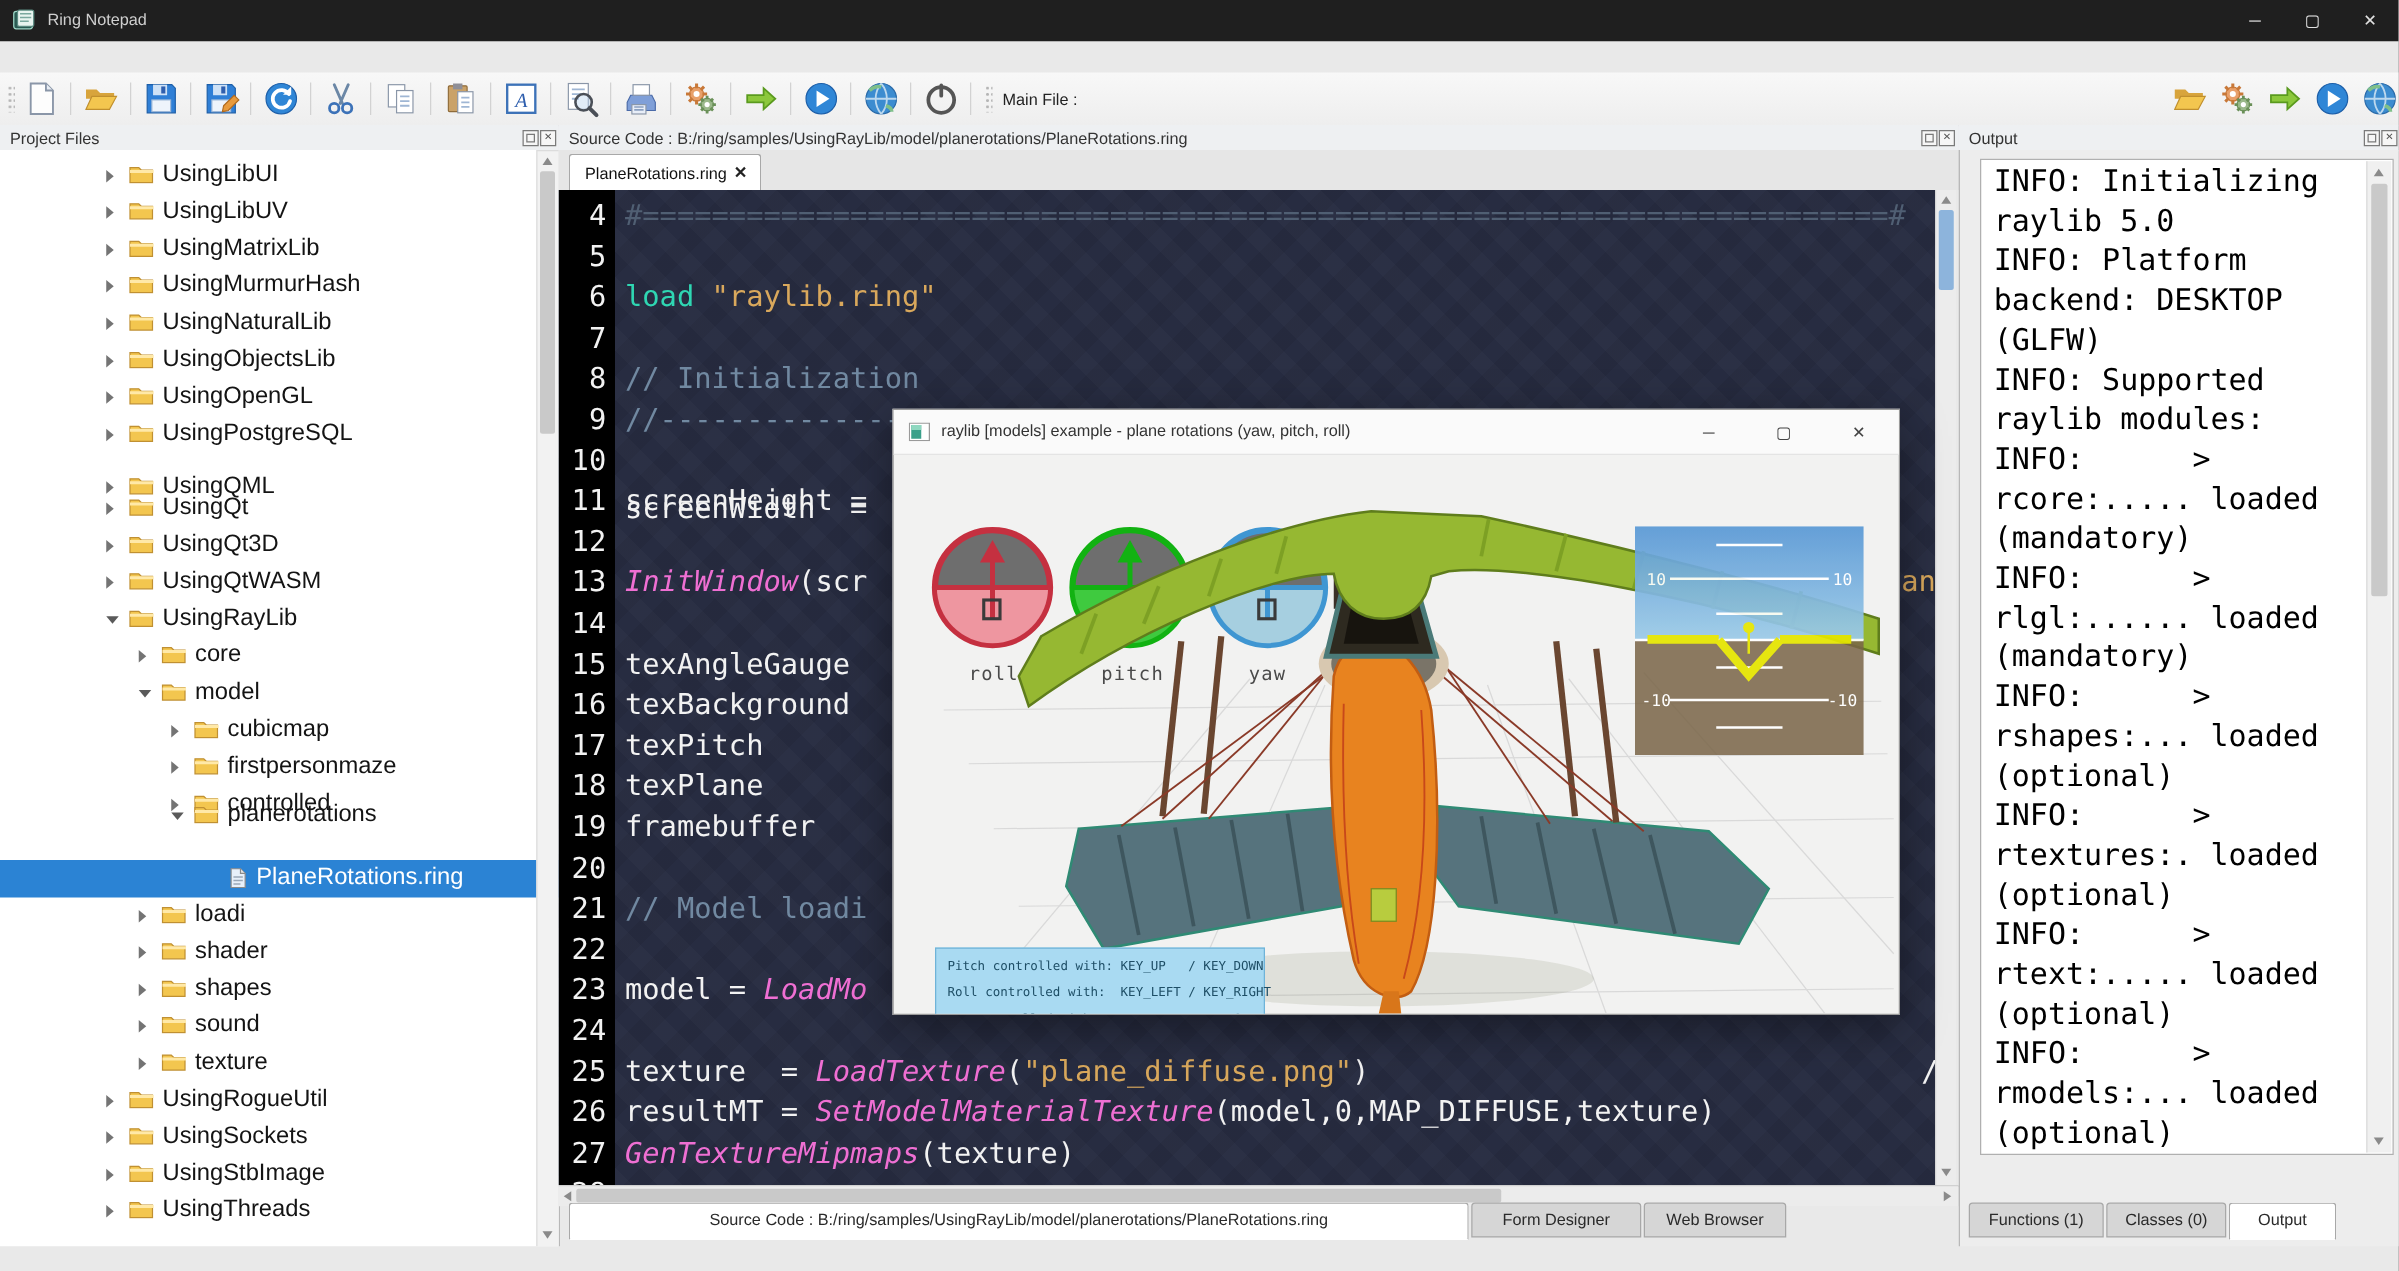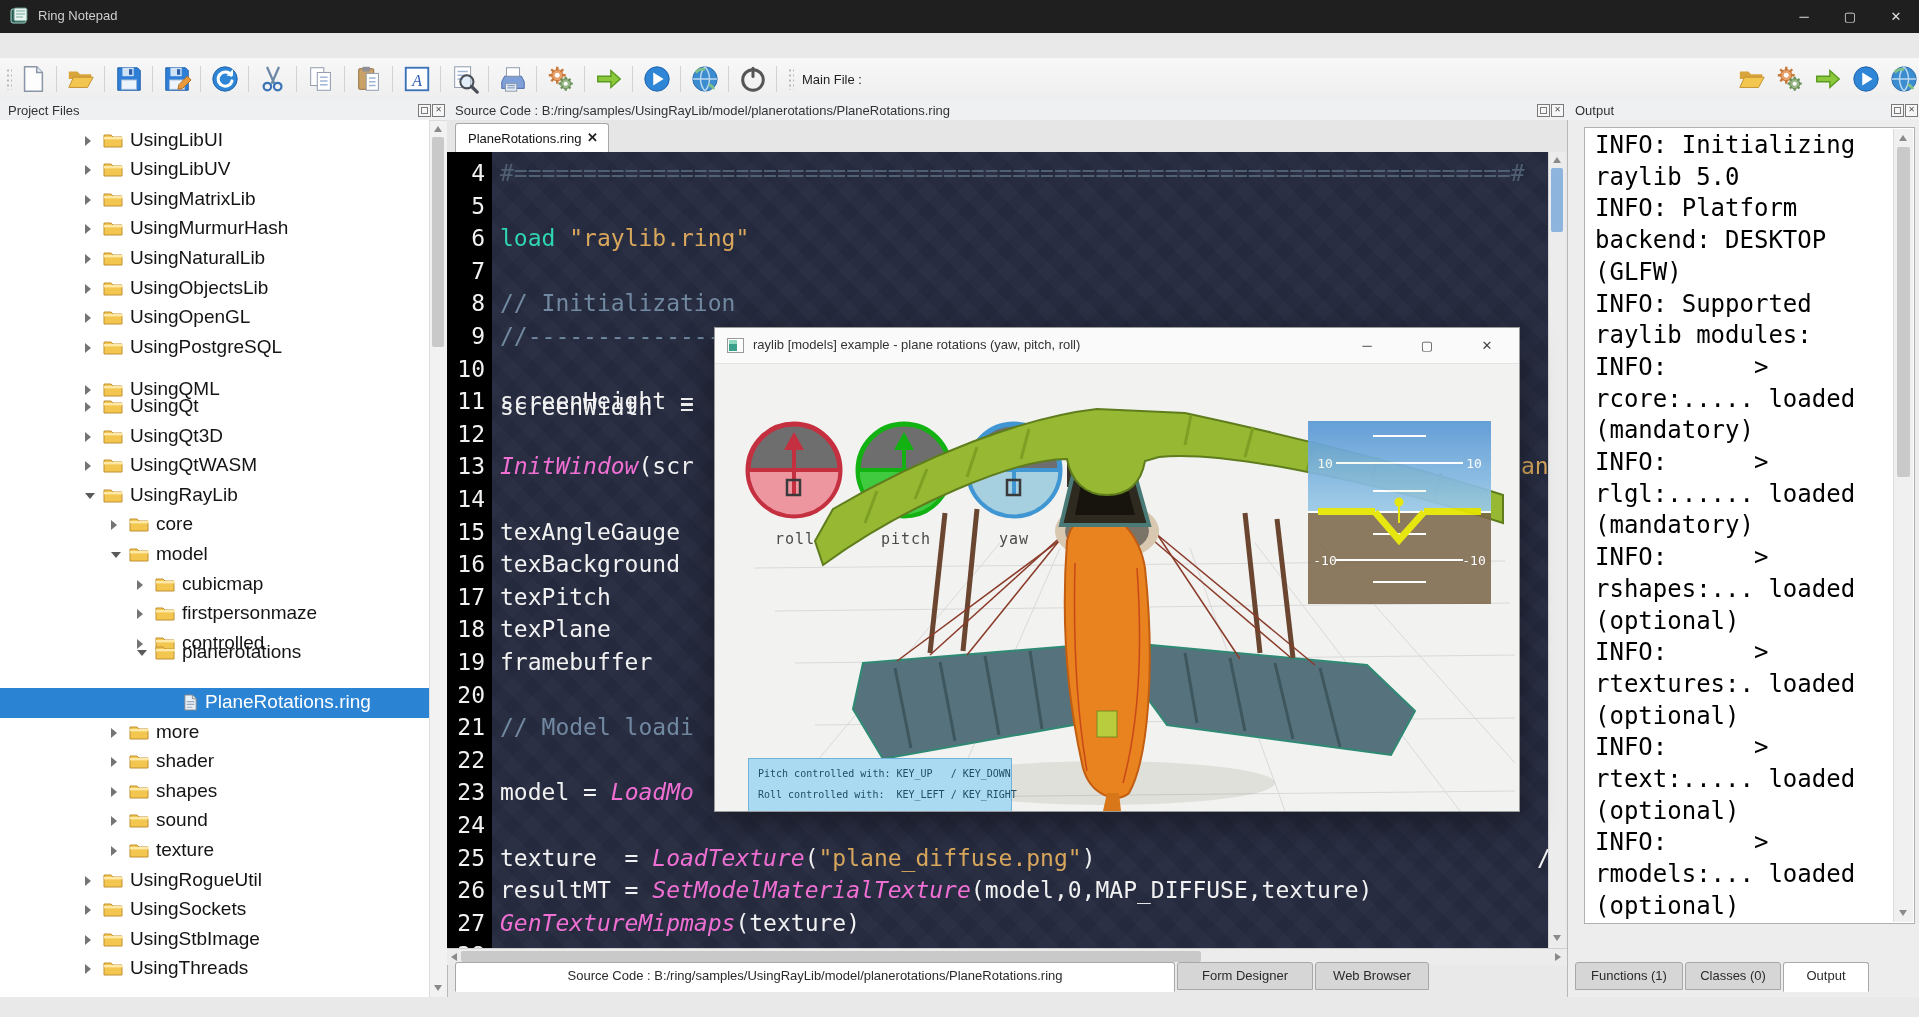"more" div.tlabel { text: more -> loadi }
